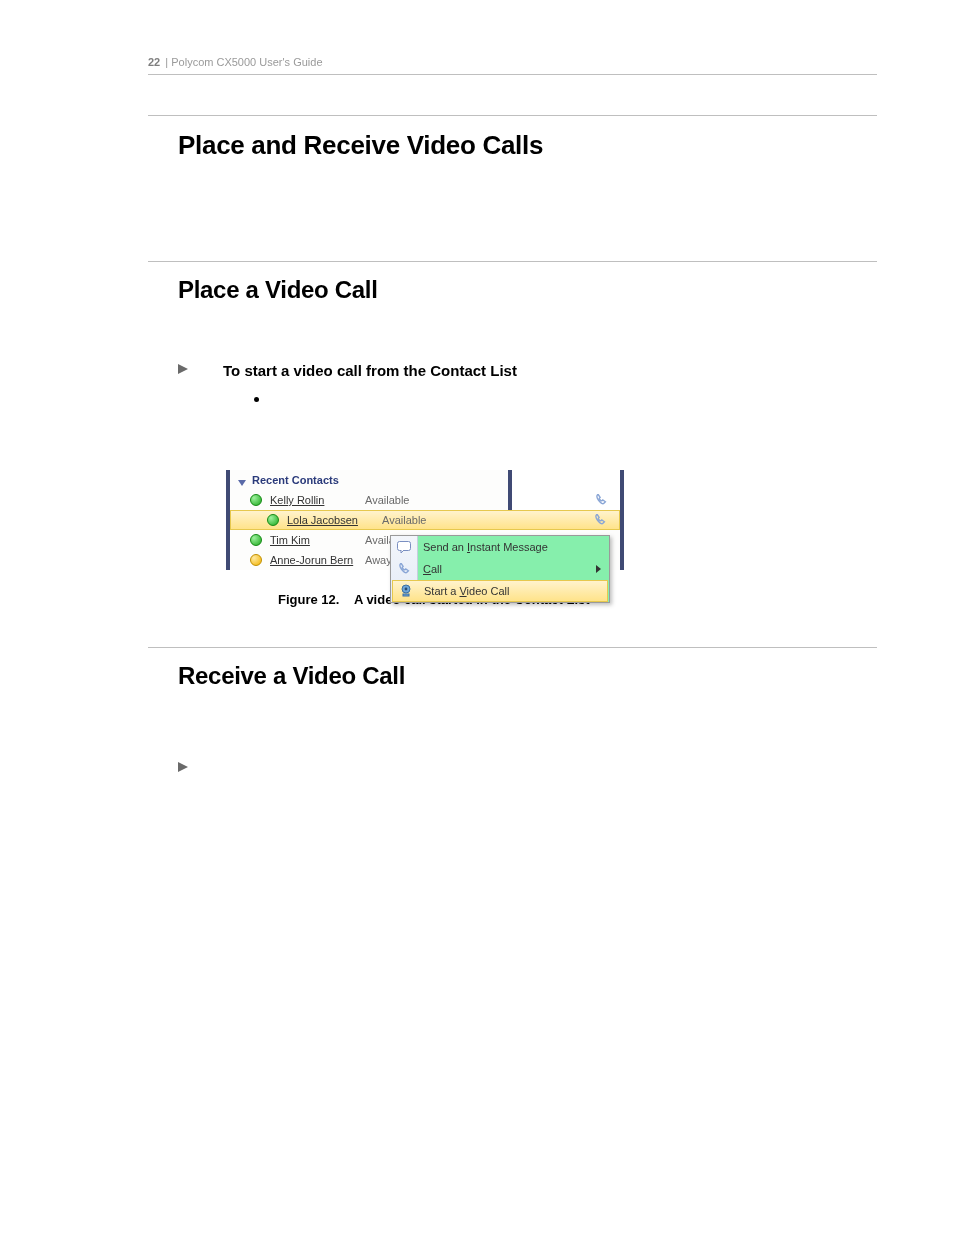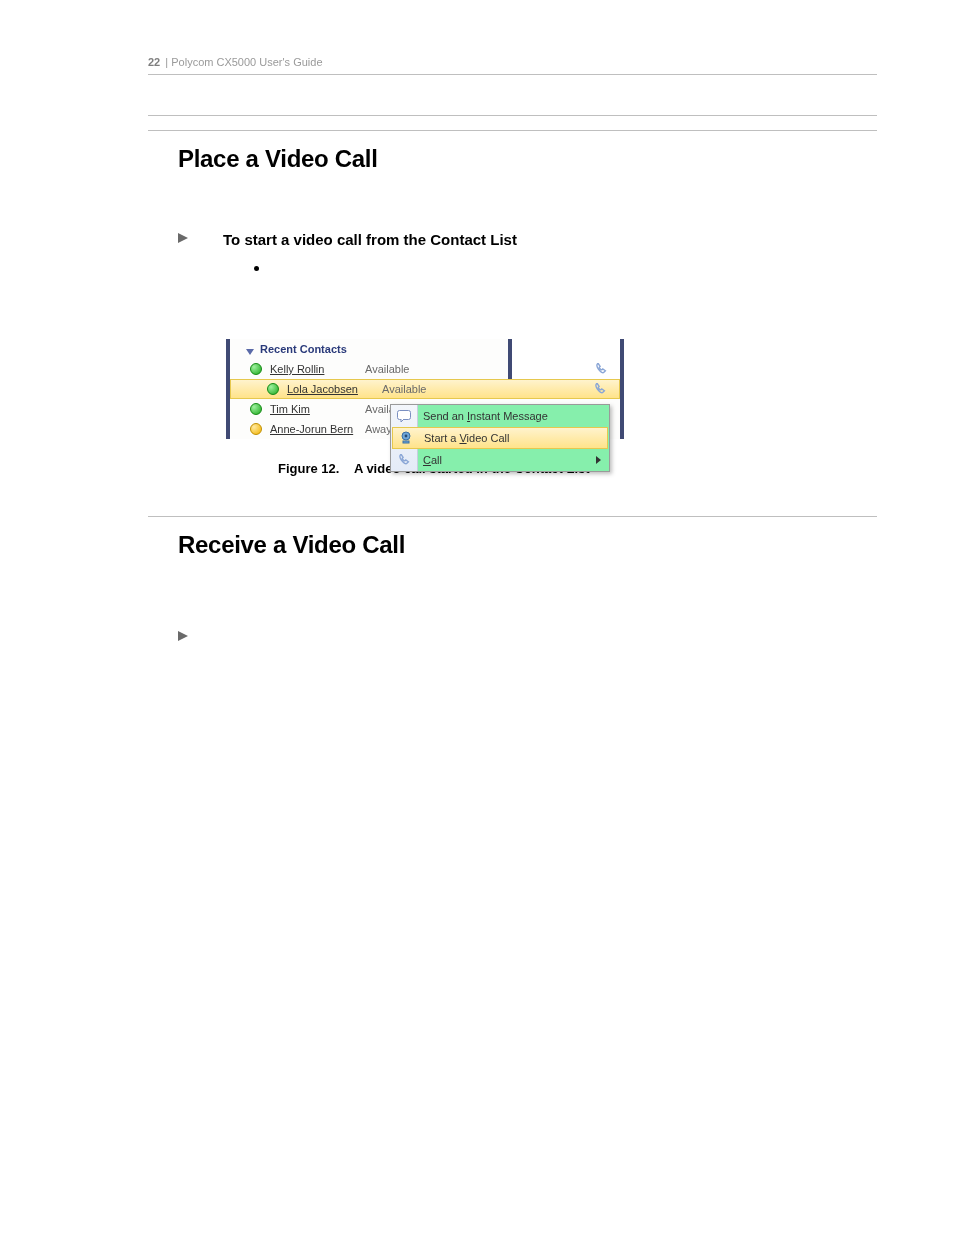"Place and Receive Video Calls" h1.section { html: none -> <h1>Place and Receive Video Calls</h1> }
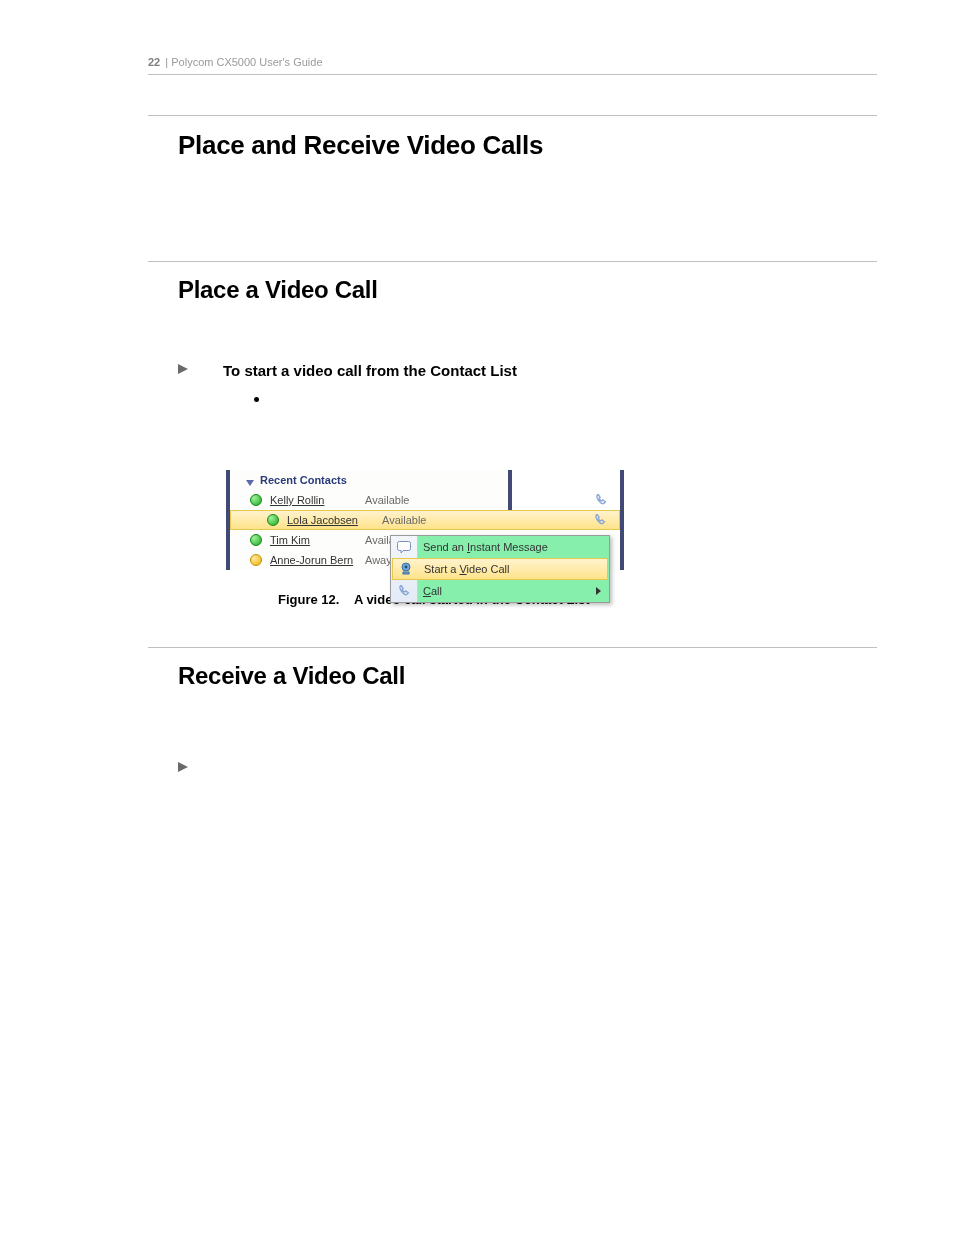"Recent Contacts" .group-hdr { padding: 4px 16px -> 4px 8px }
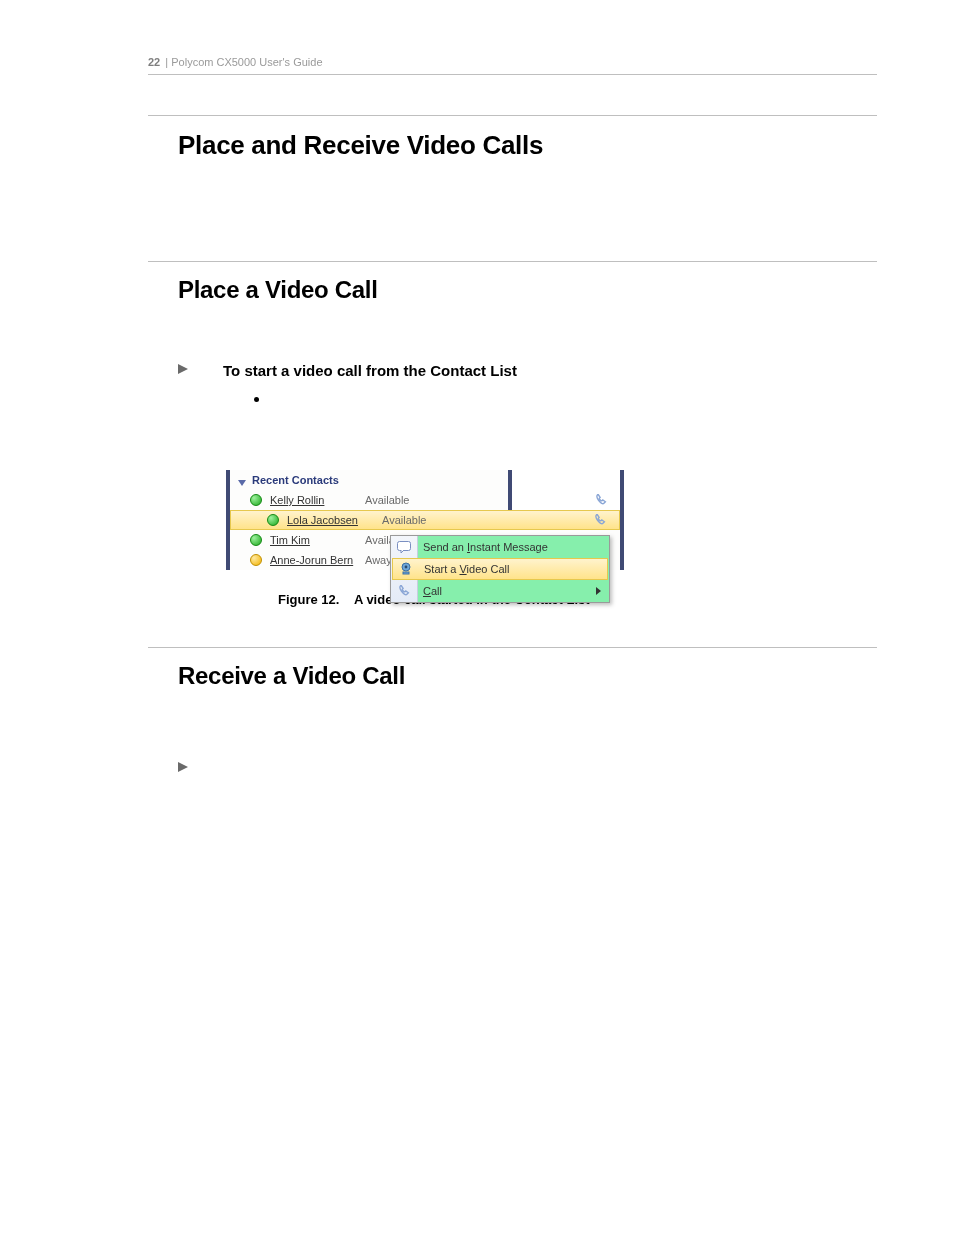"Start a Video Call" div.ctx-item { order: before "Call" -> after "Call" }
